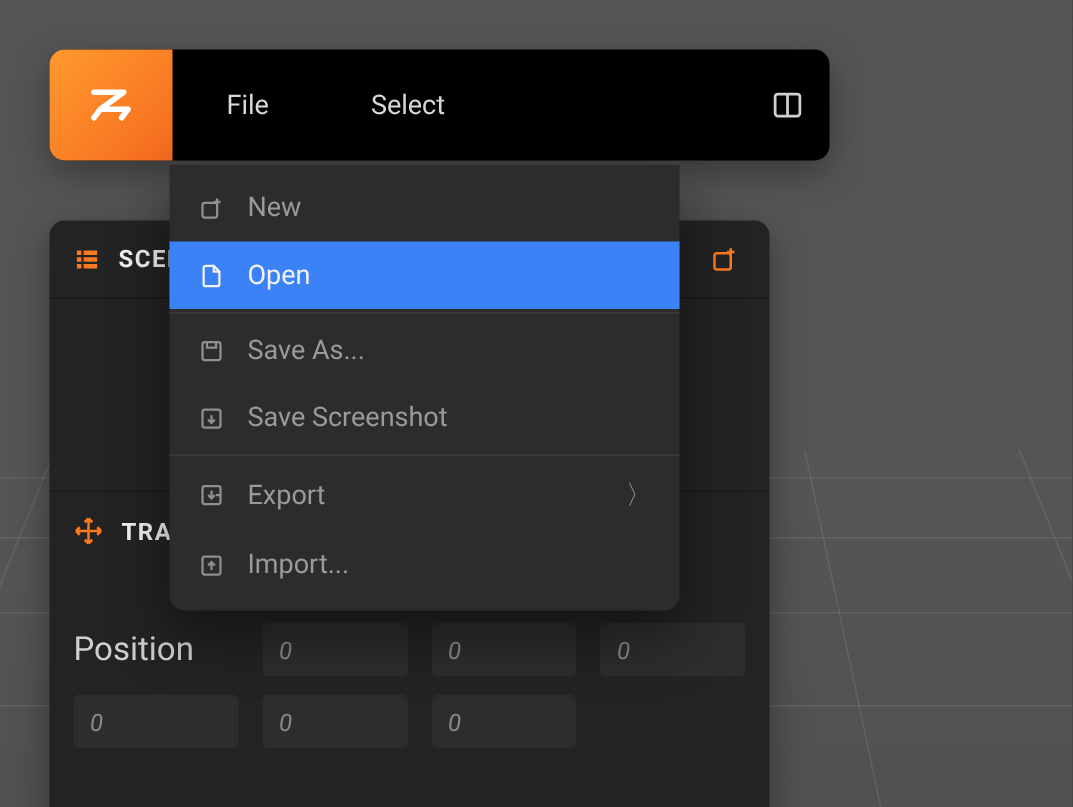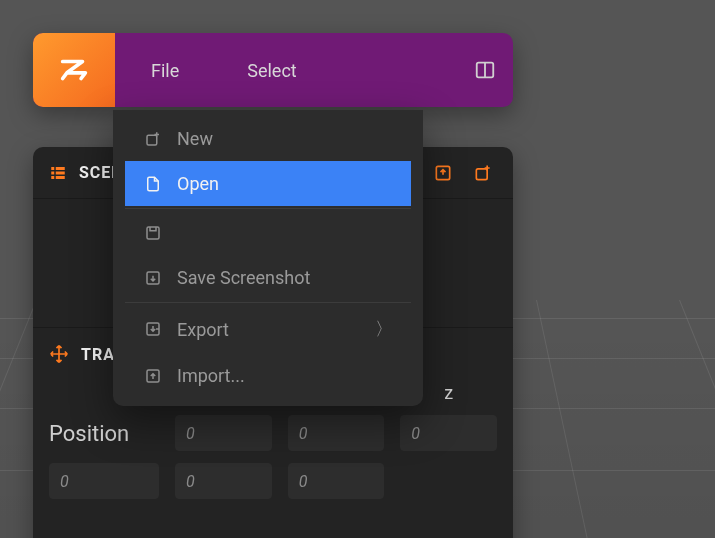"File" .menubar { background: #701a75 -> #000000; width: 480px -> 520px }
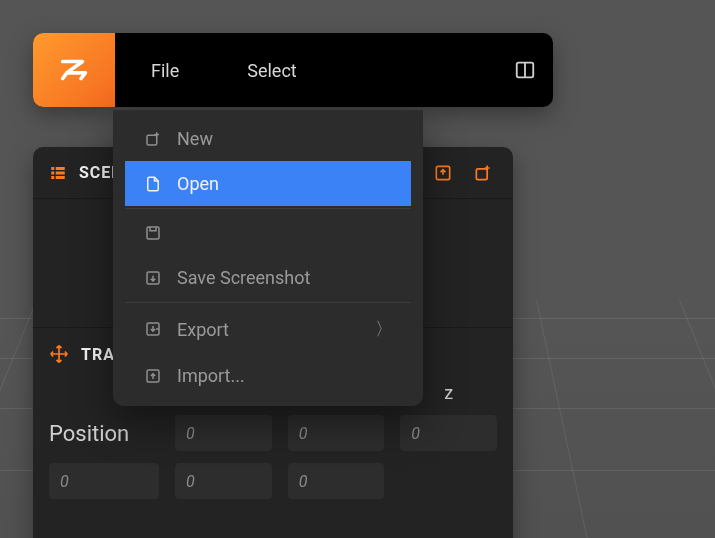"New" .dropdown { padding: 6px 12px 8px -> 6px 0 8px; width: 310px -> 340px }
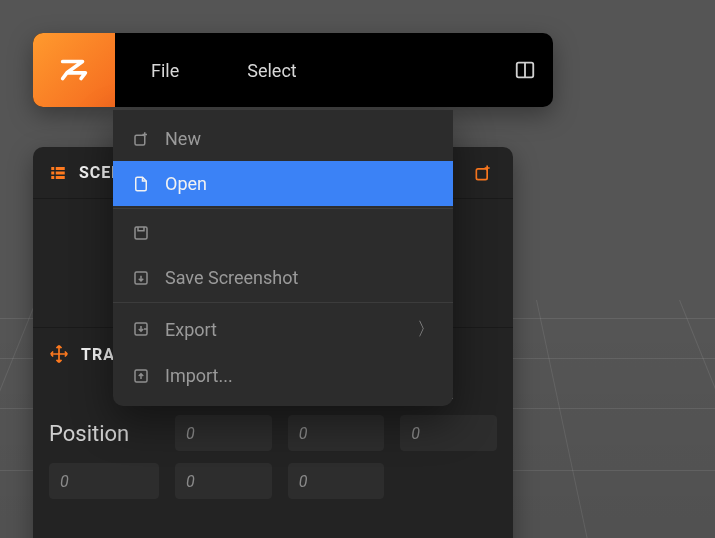"Save As..." span { html: none -> <span>Save As...</span> }
